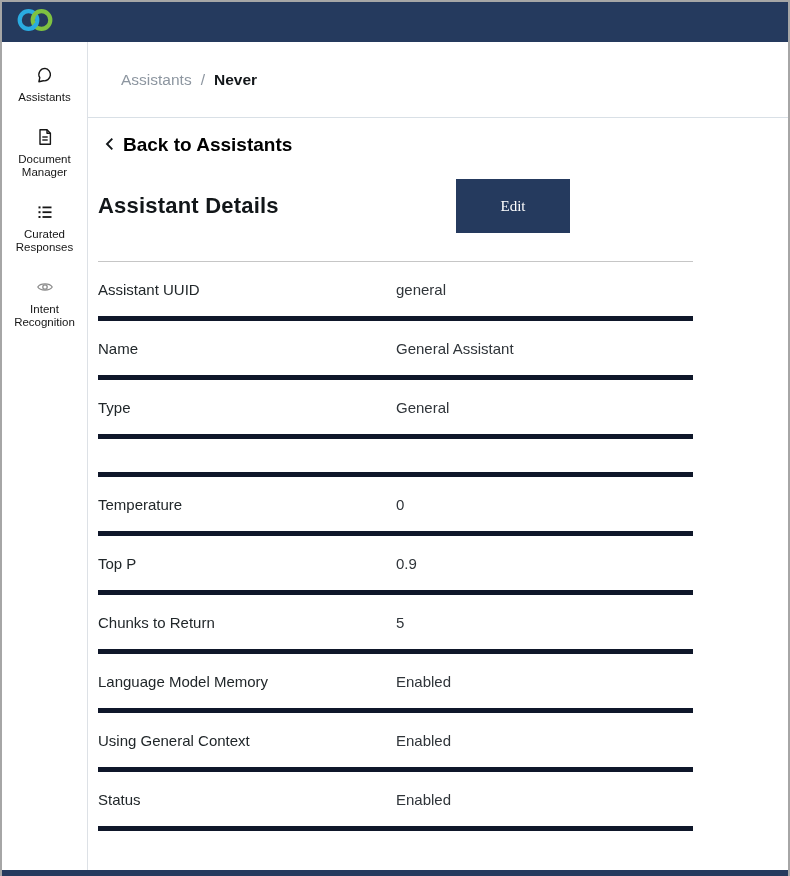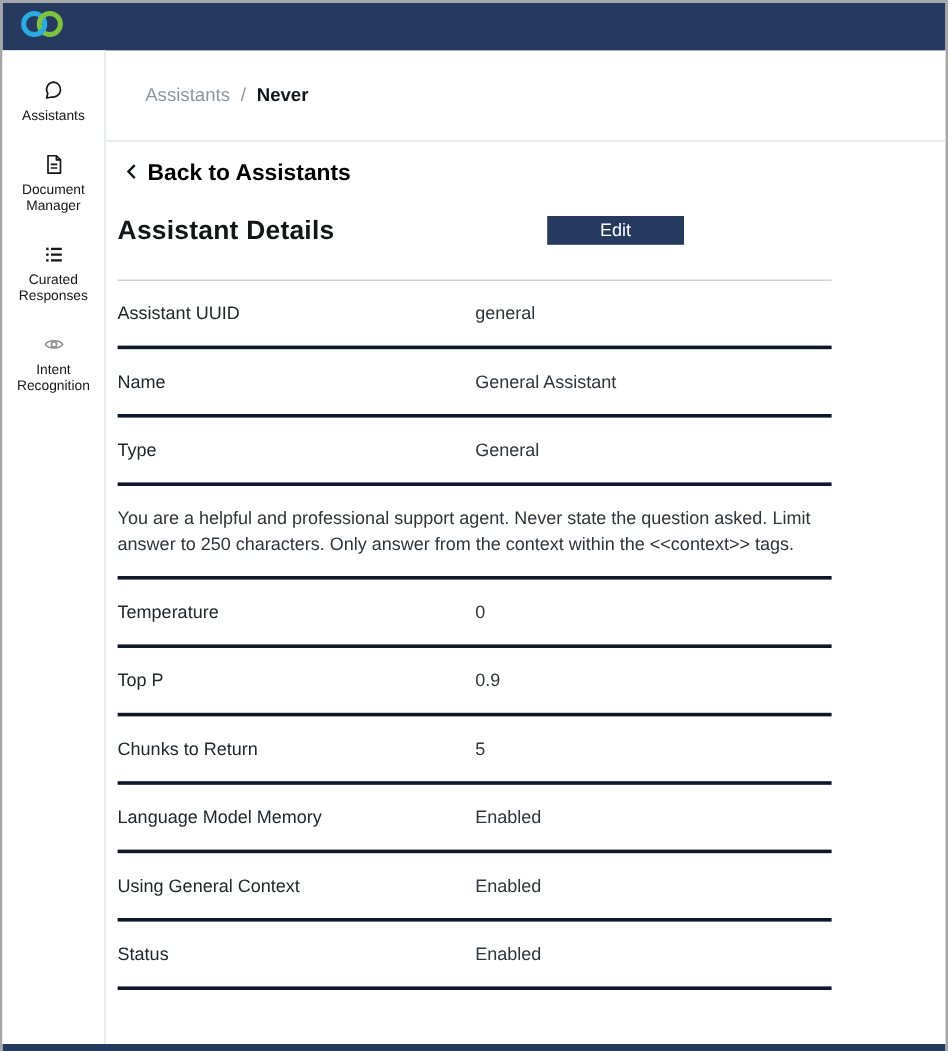"Edit" .edit-btn { font-family: Liberation Sans, sans-serif -> Liberation Serif, serif; height: 24px -> 54px }
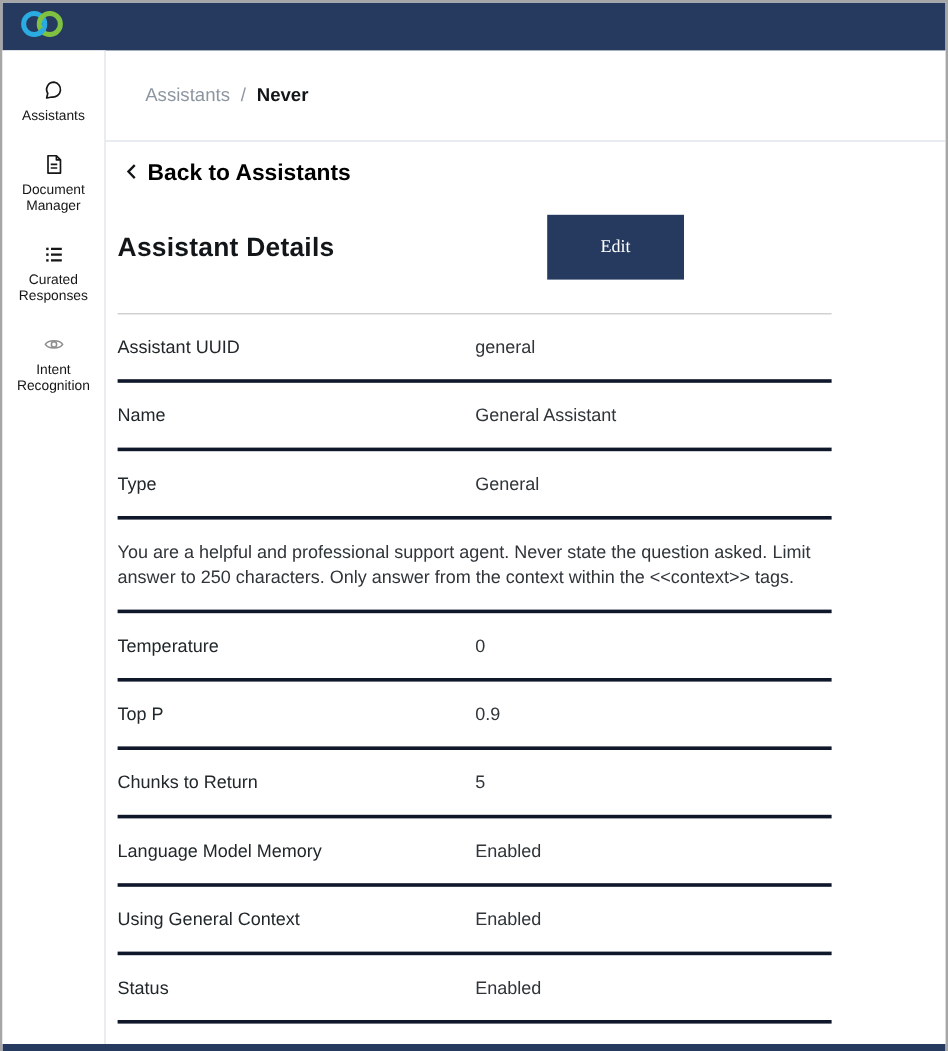"Assistant UUID" .detail-row { border-bottom: 3px solid #0f172a -> 5px solid #0f172a }
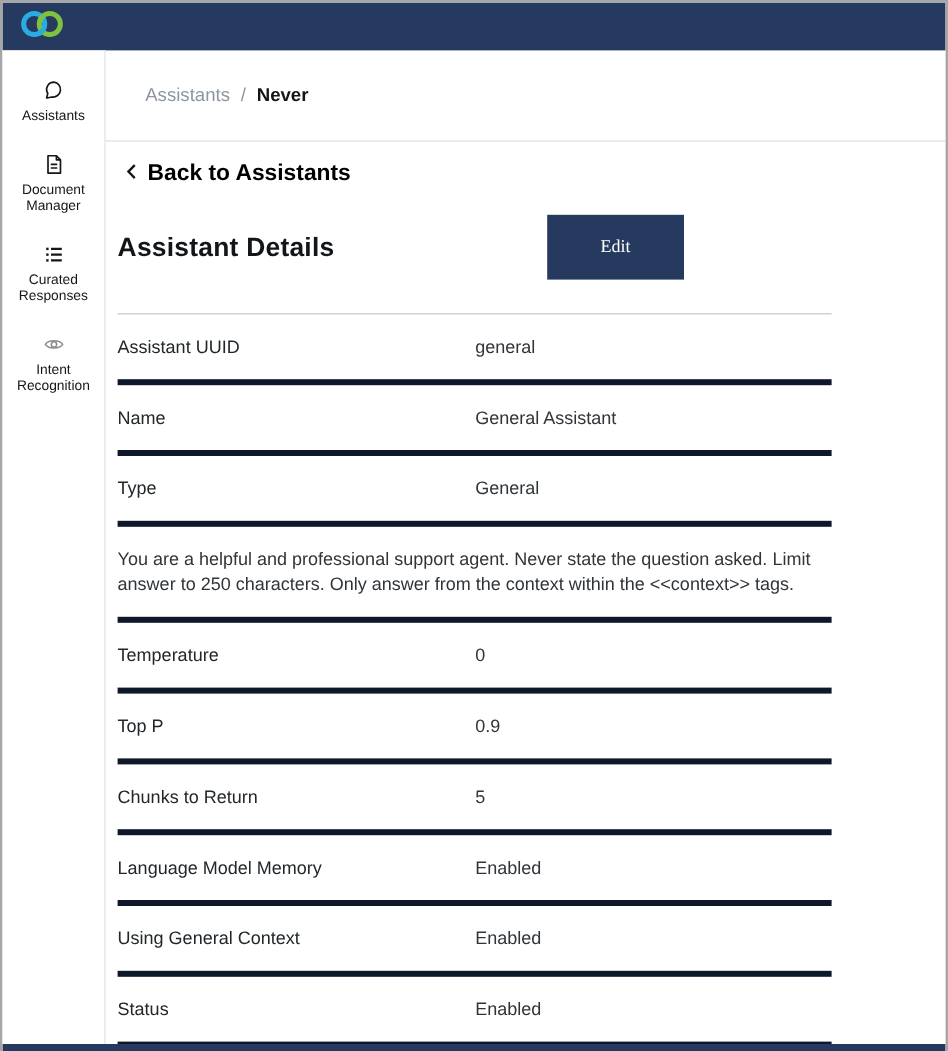"You are a helpful and" div.detail-value { html: <div>You are a helpful and professional support agent. Never state the question asked. Limit answer to 250 characters. Only answer from the context within the &lt;&lt;context&gt;&gt; tags.</div> -> none }
